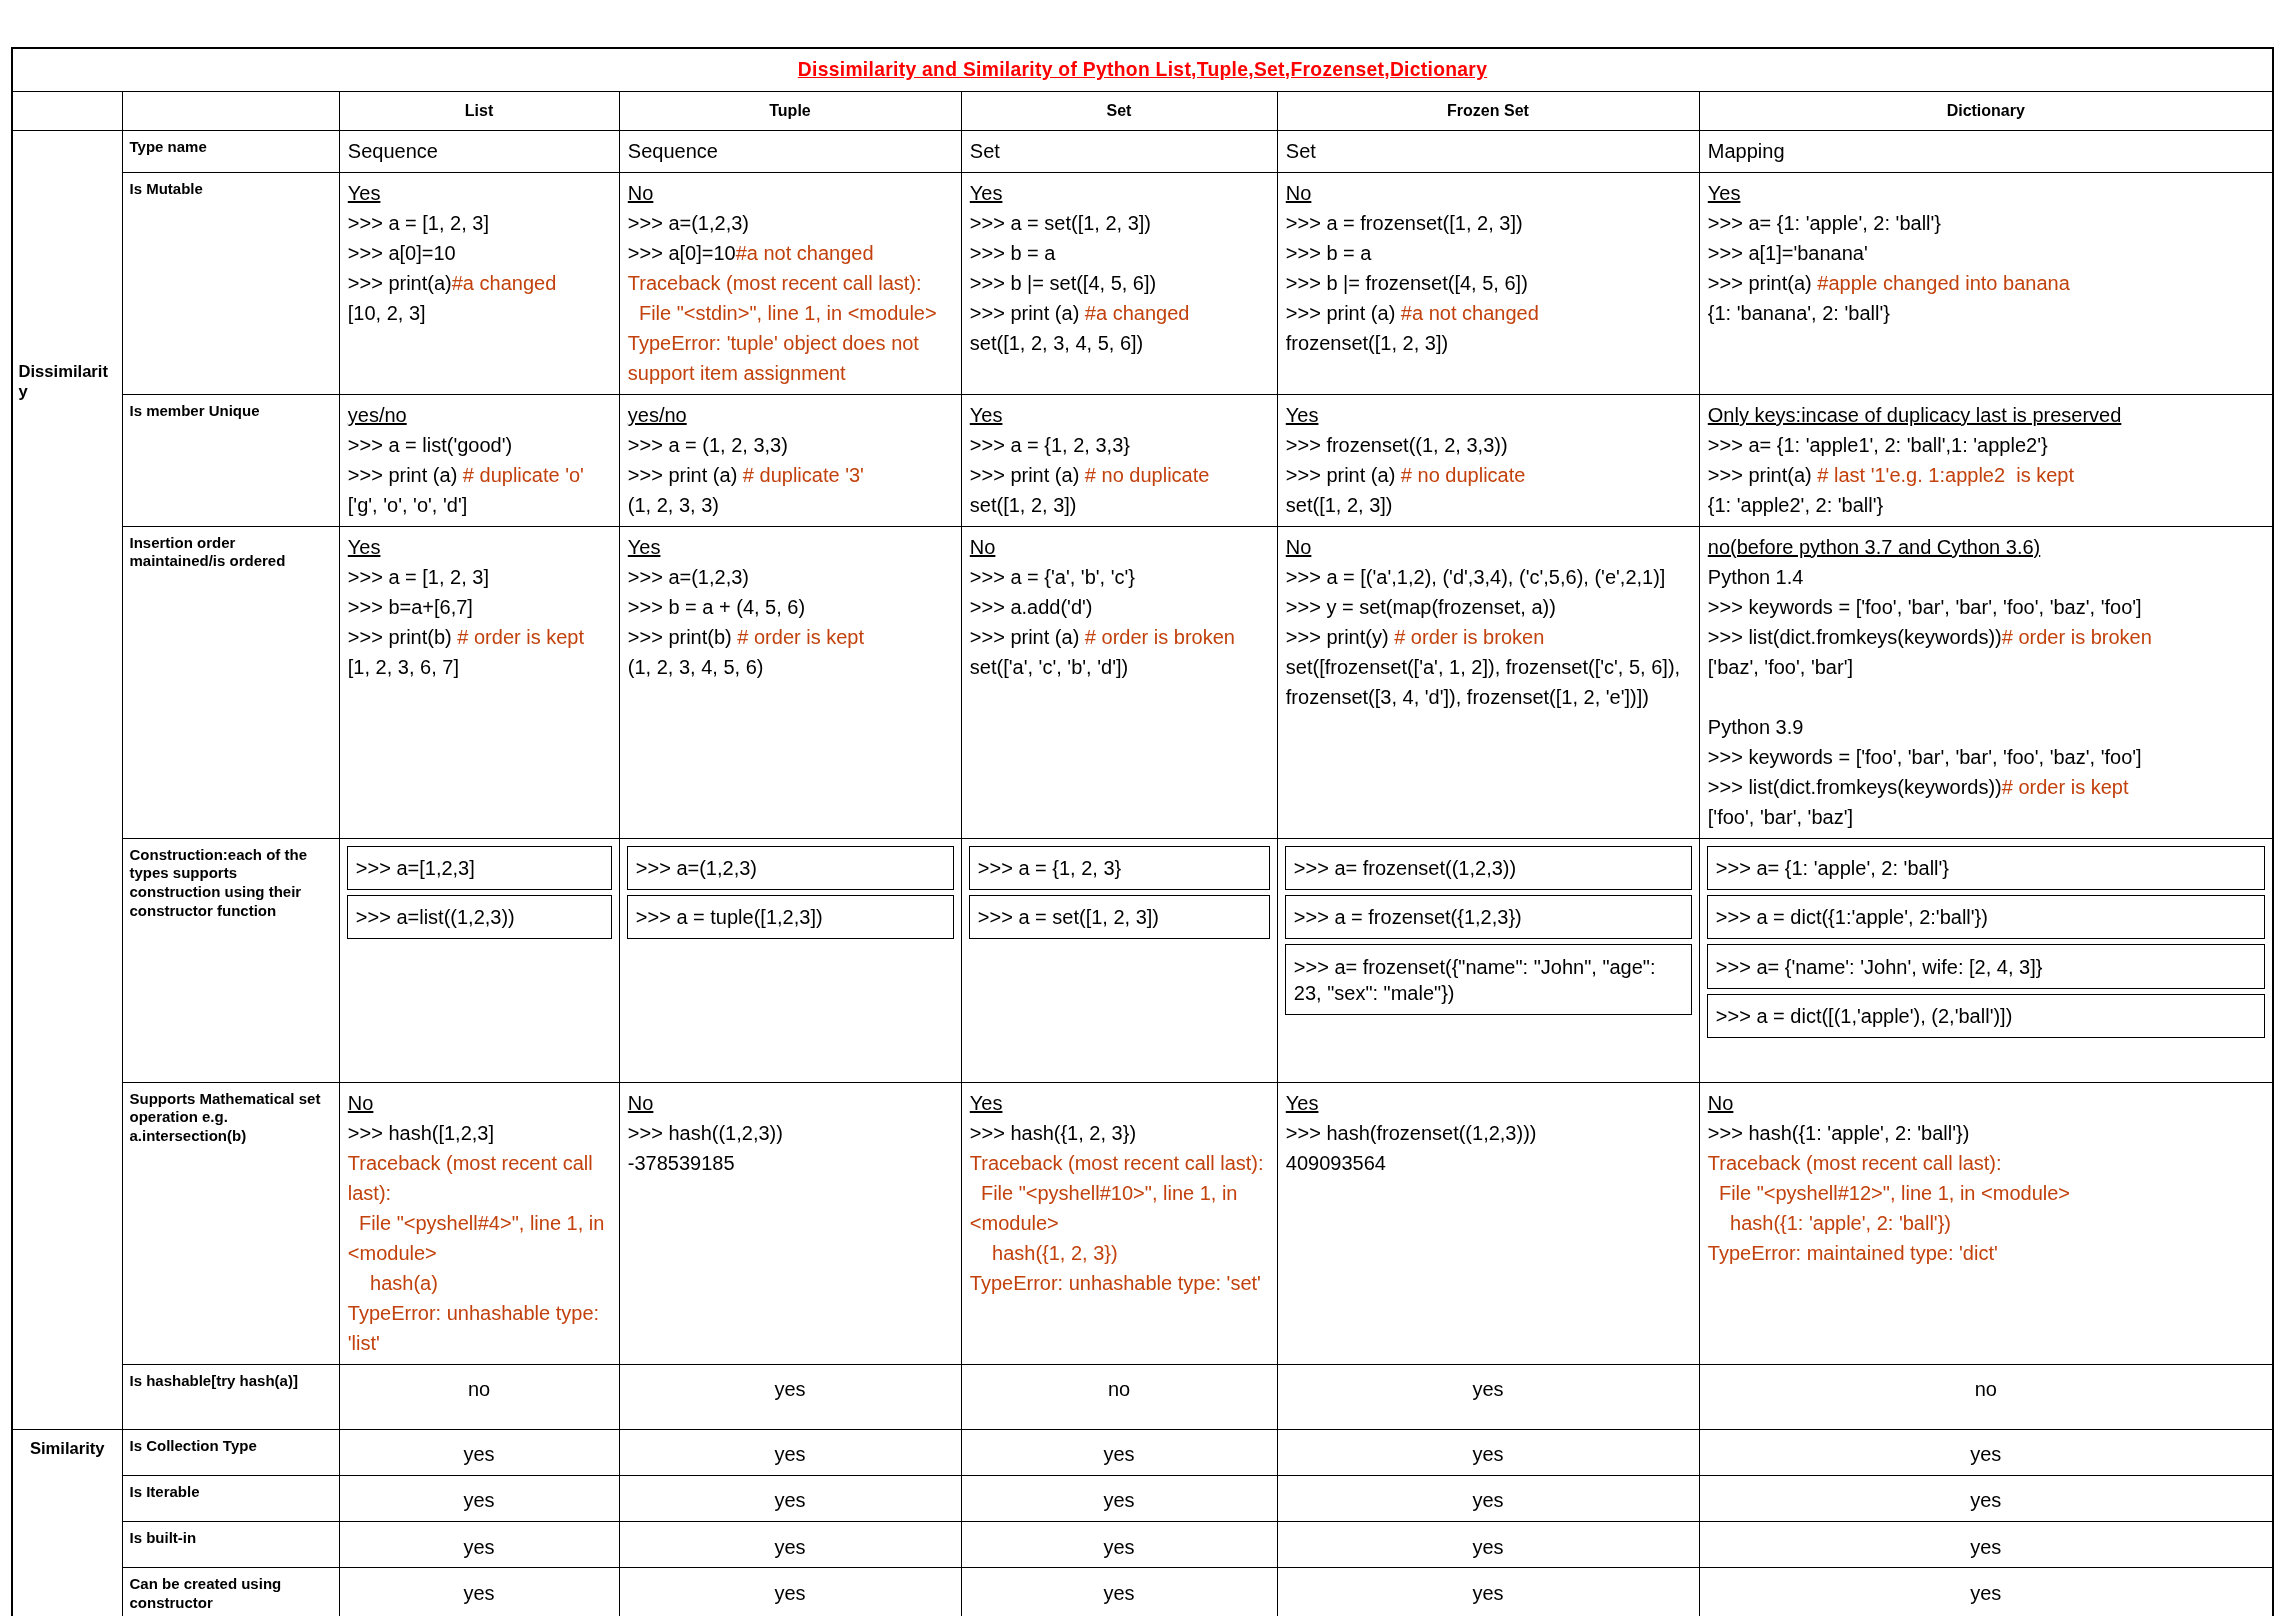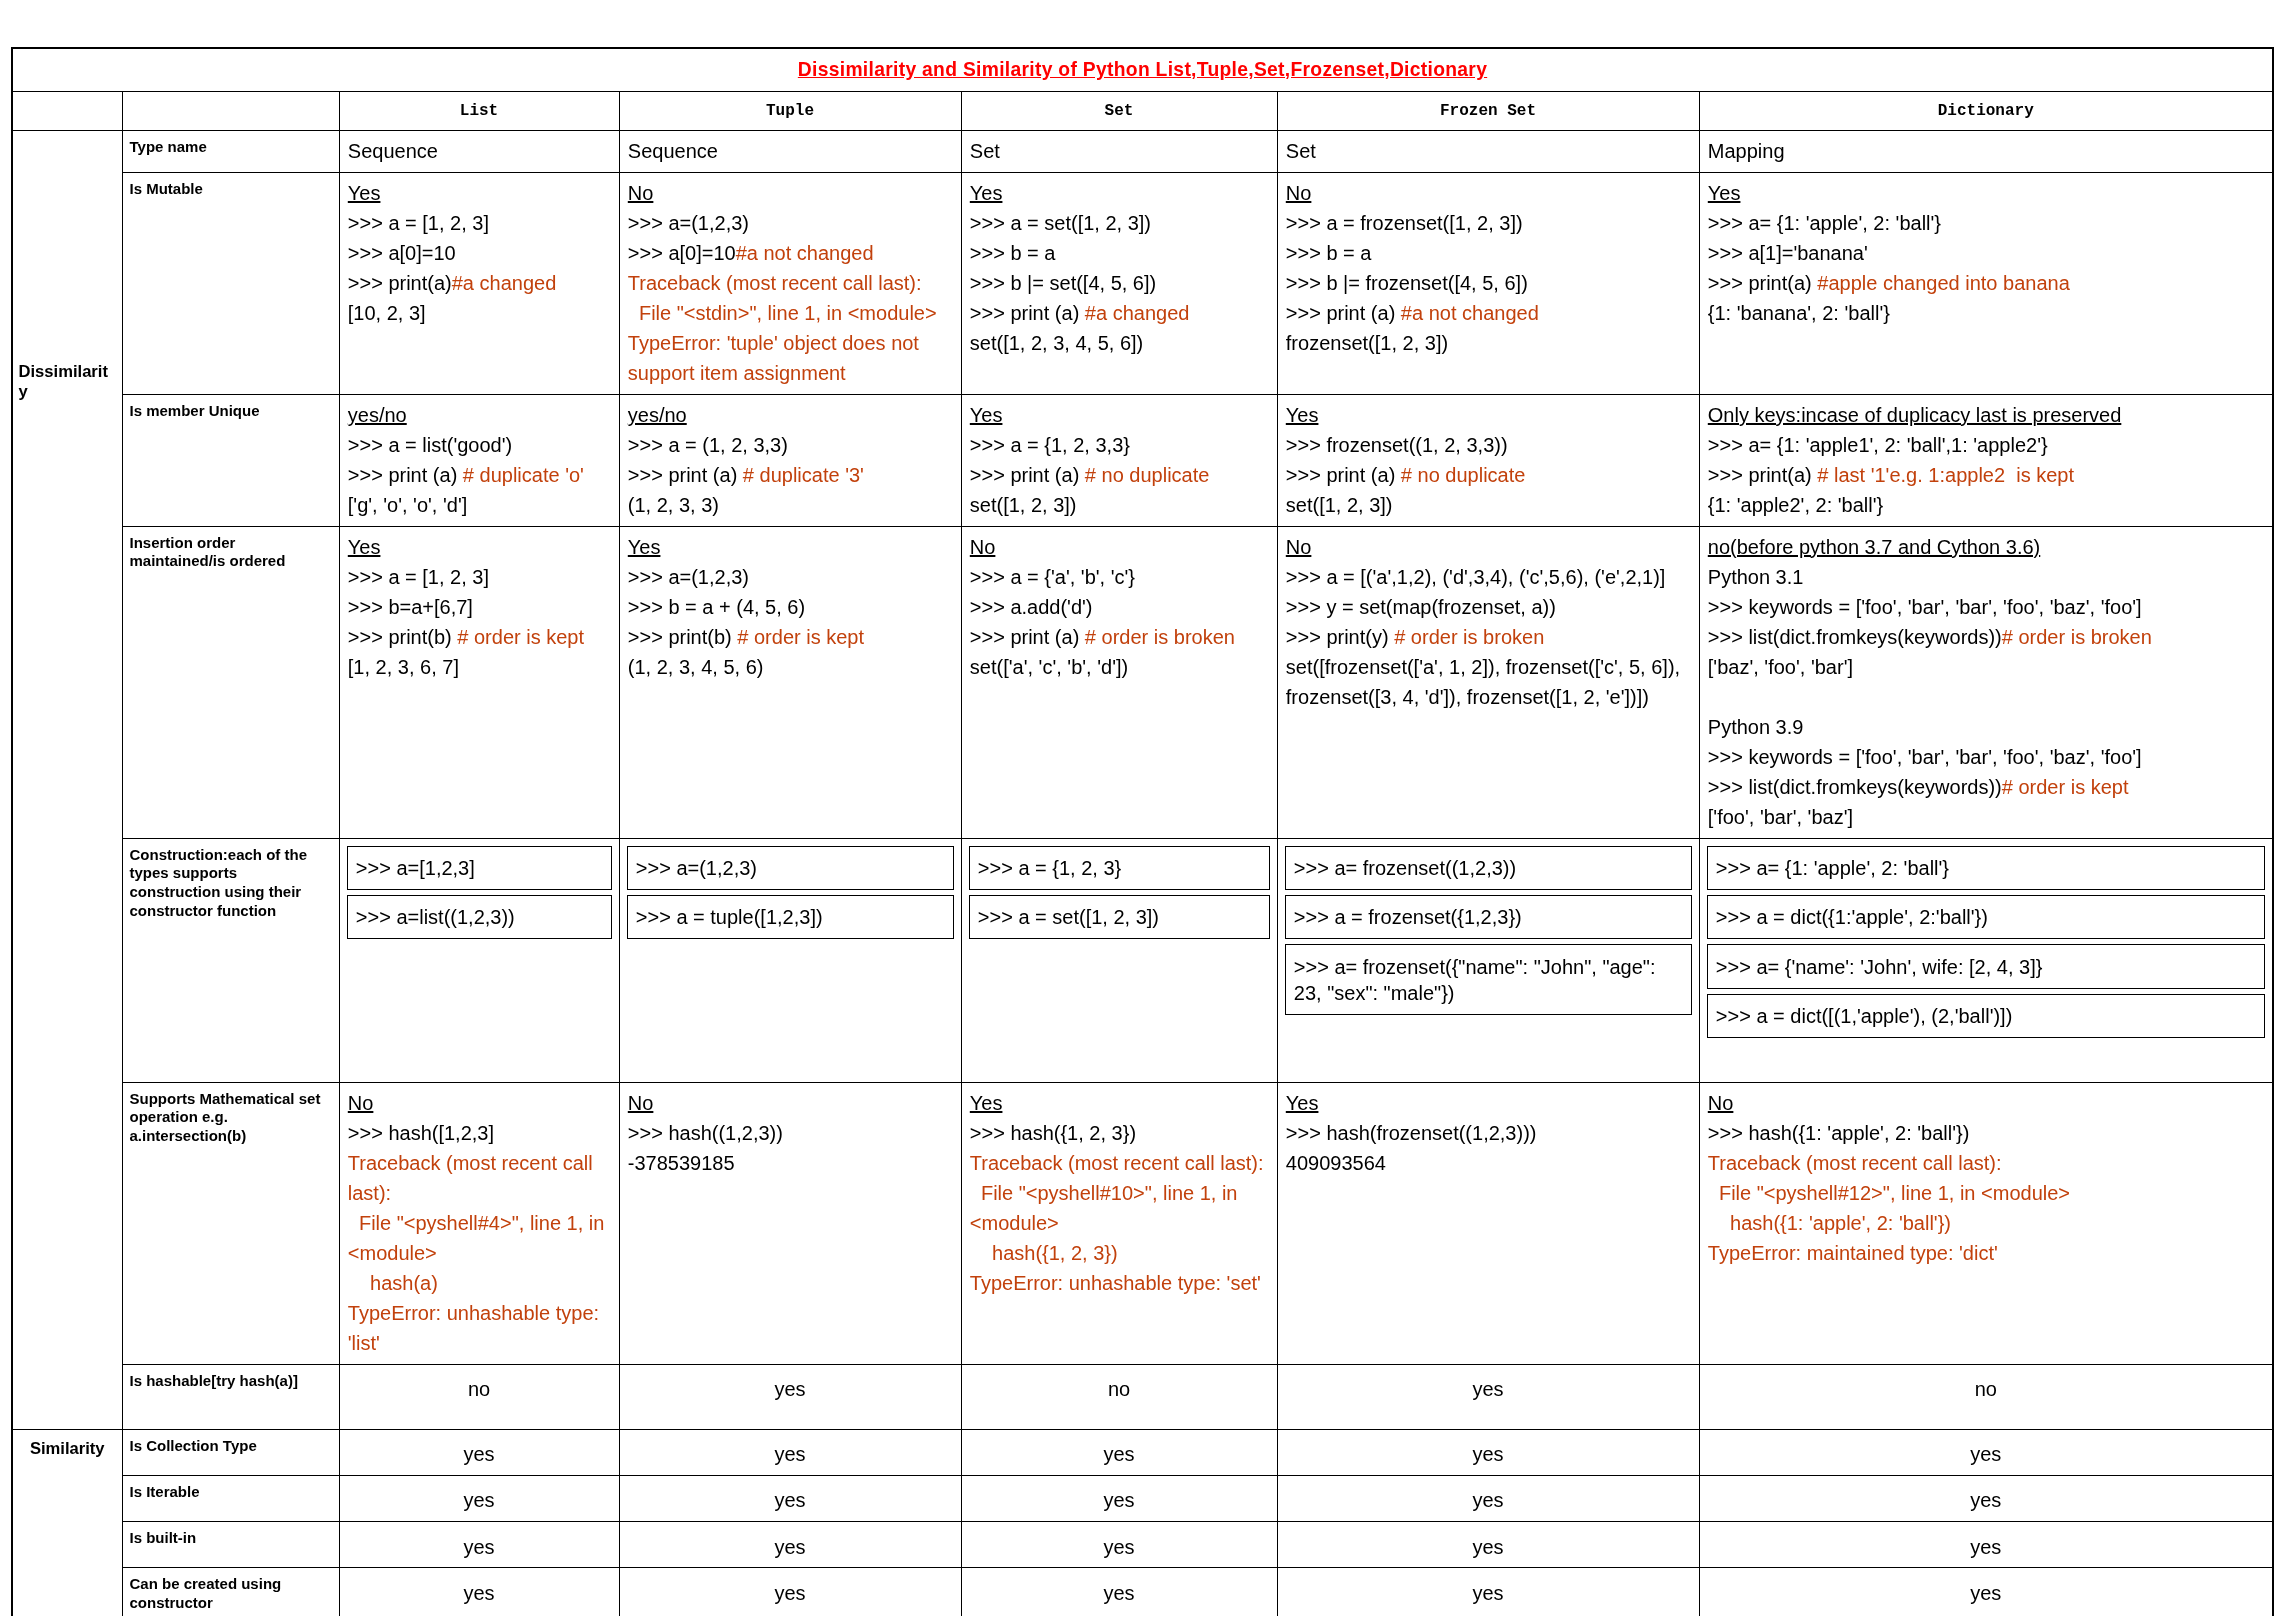"List" thead th.colhead { font-family: Liberation Mono, monospace -> none }
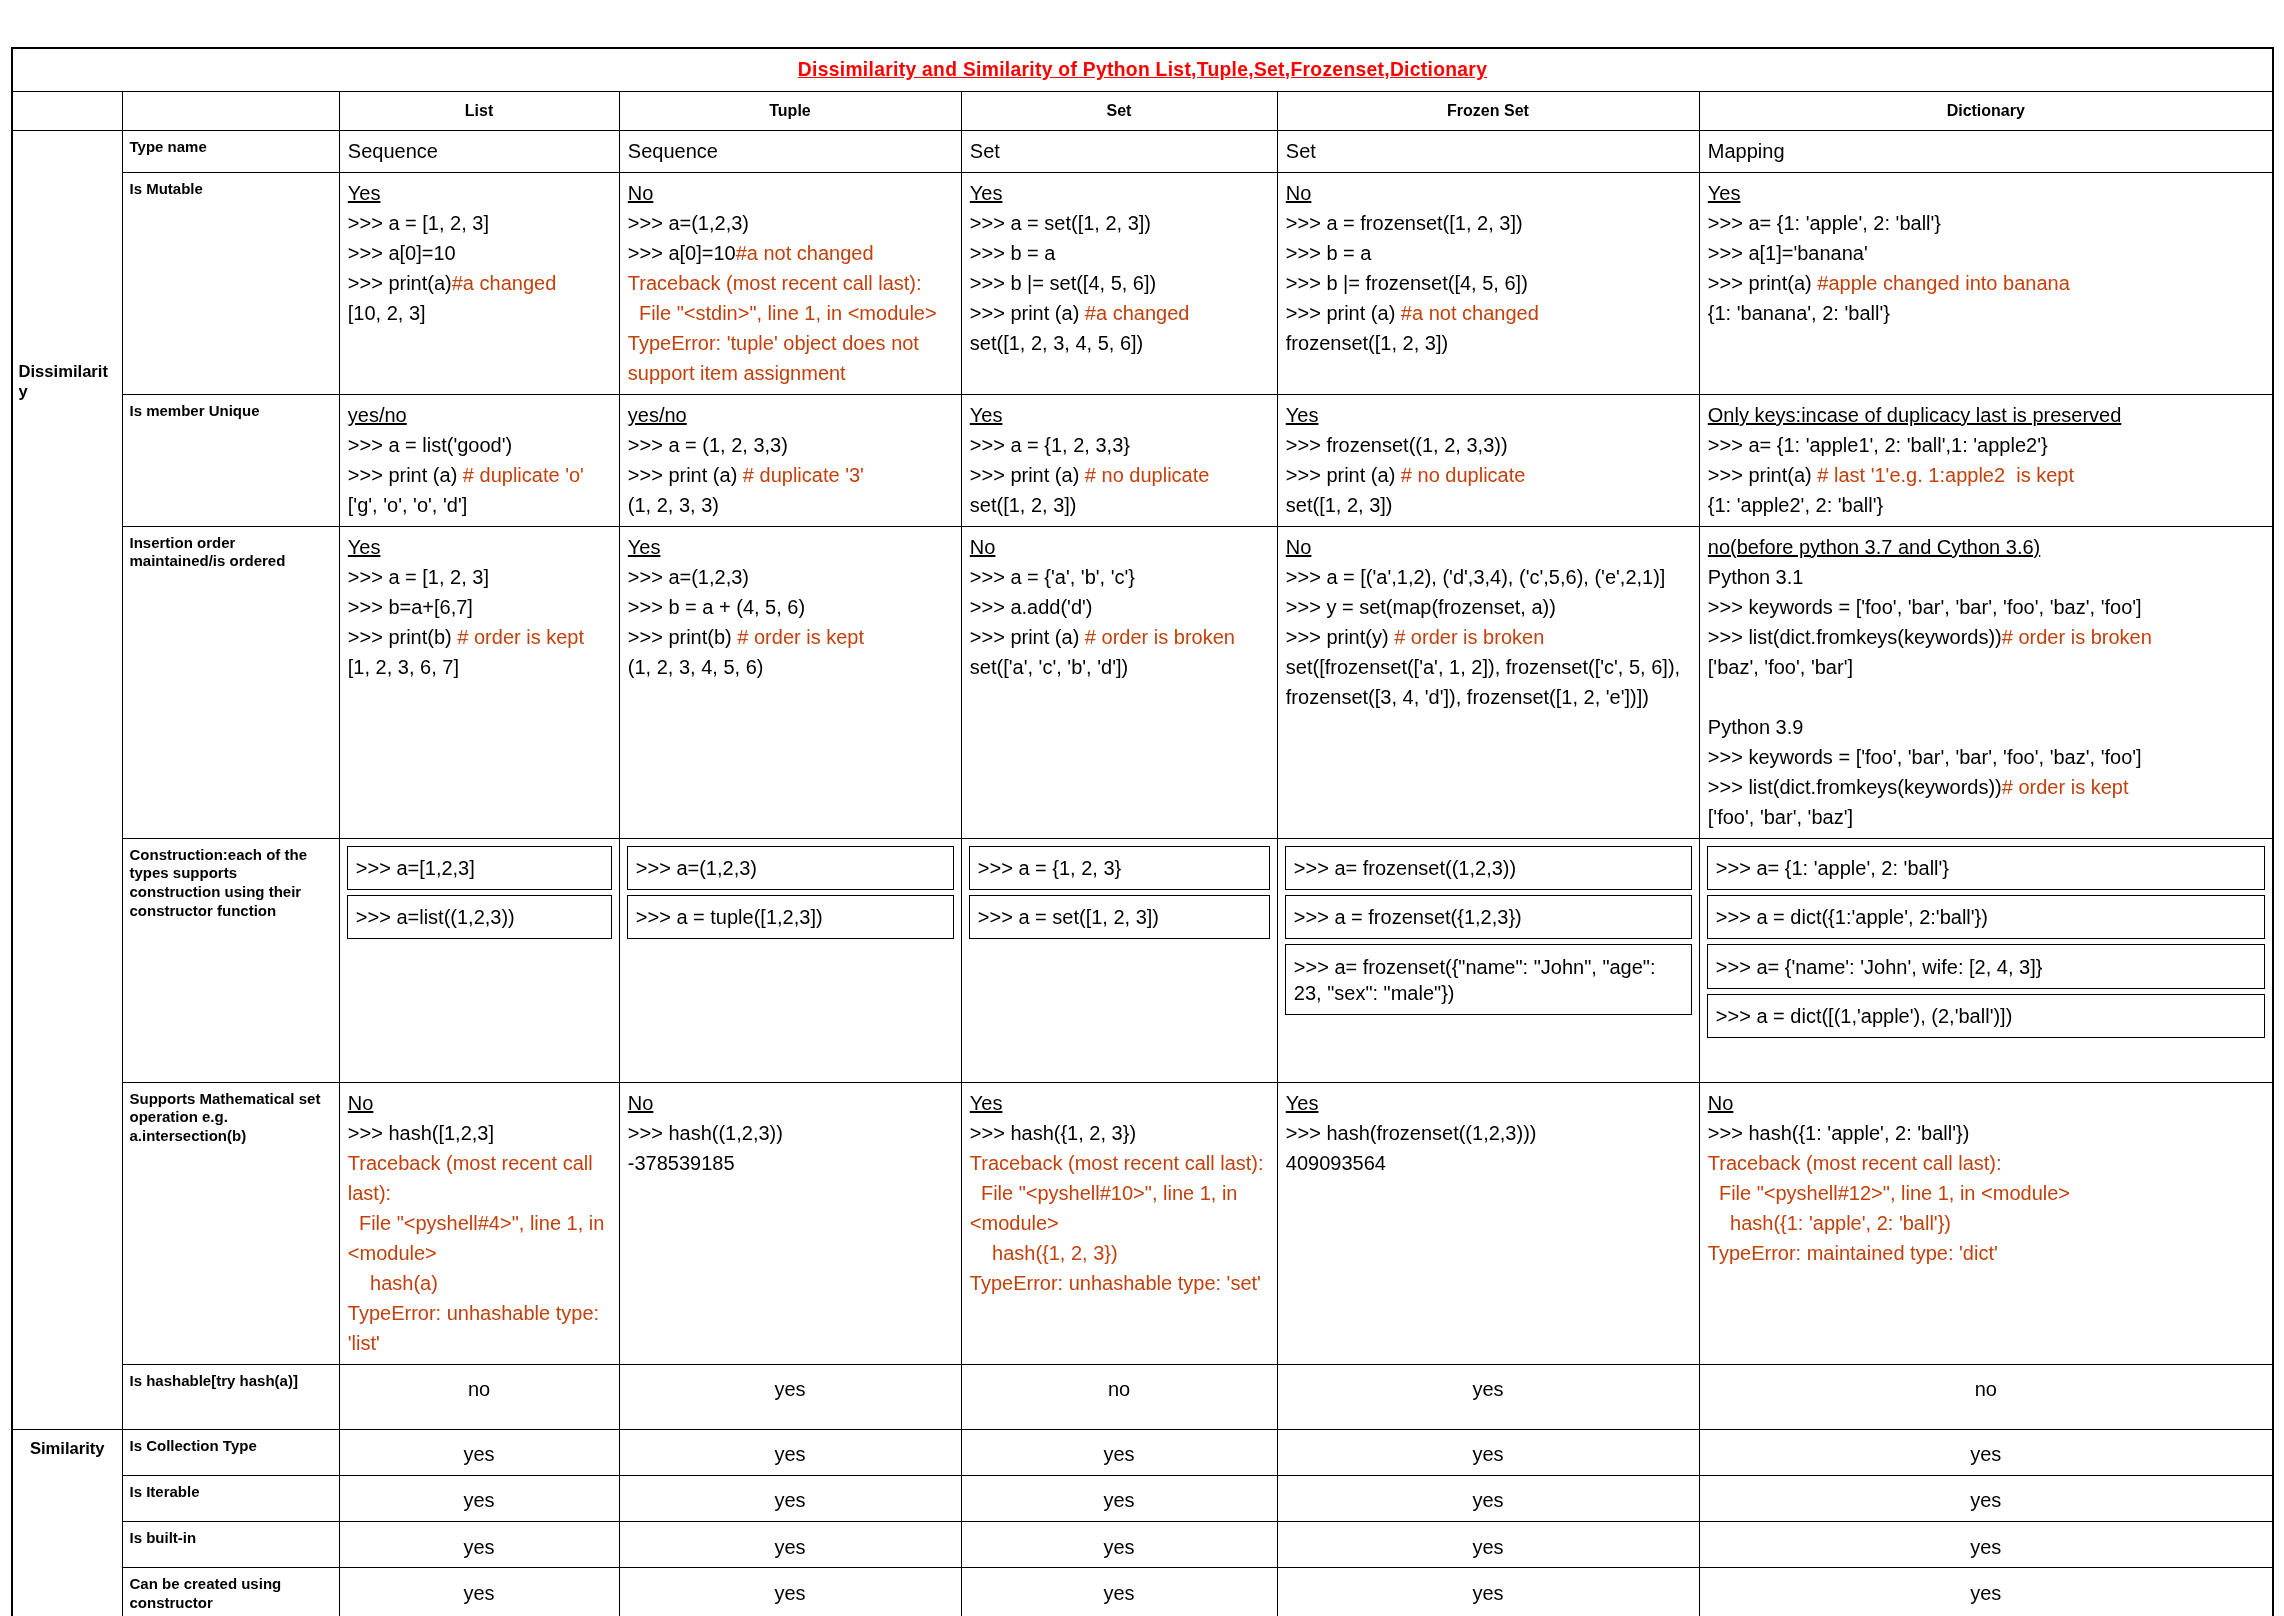"Python 3.1" span.seg { text: 3.1 -> 1.4 }
